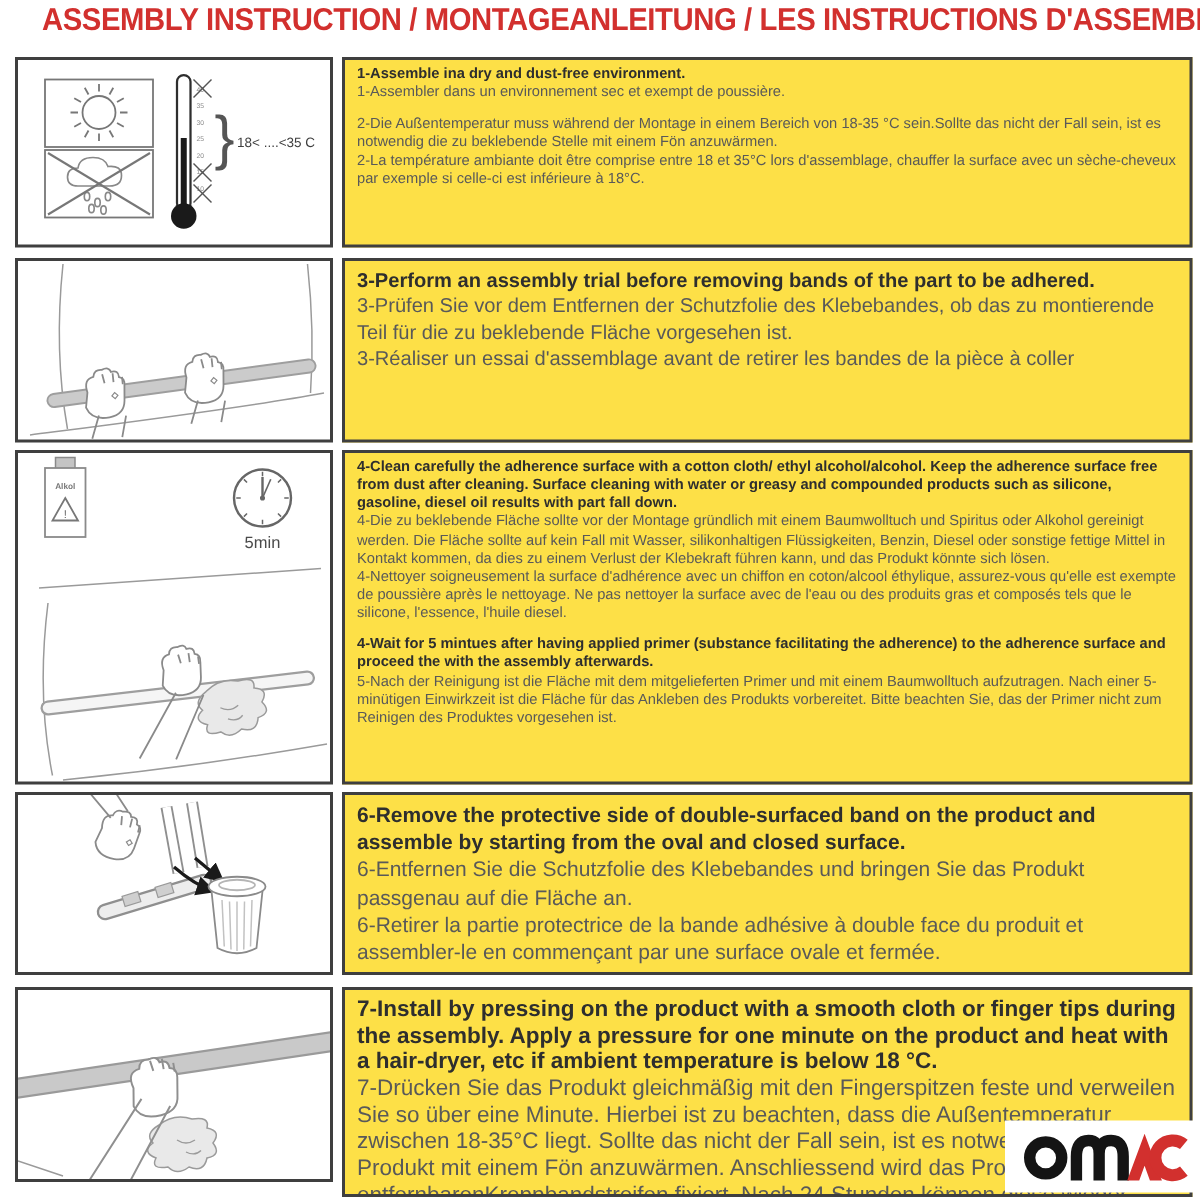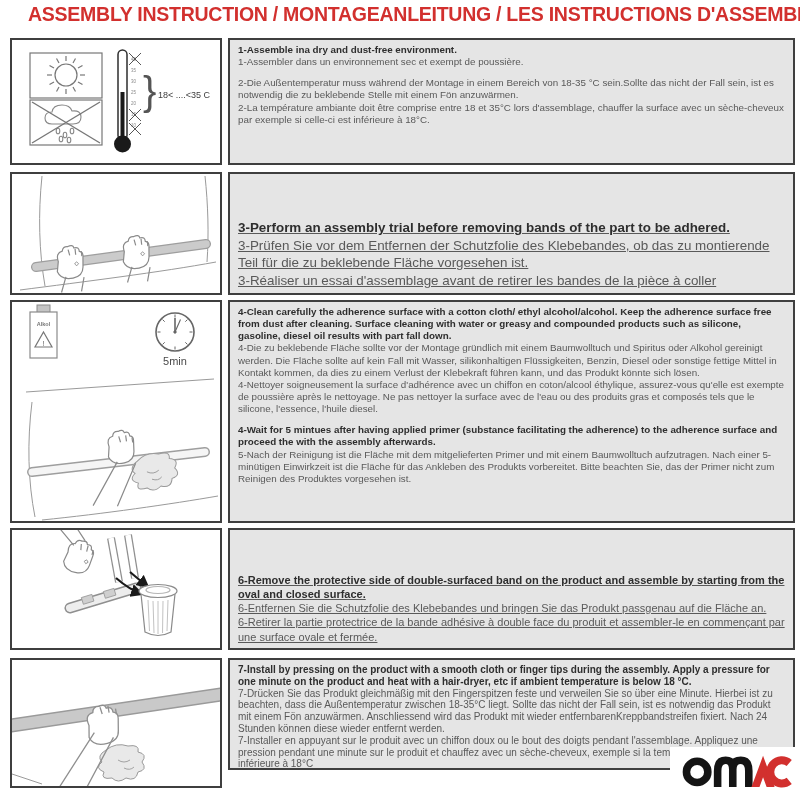"1-Assemble ina dry and dust-free" .txt { background: #e5e5e5 -> #fde047 }
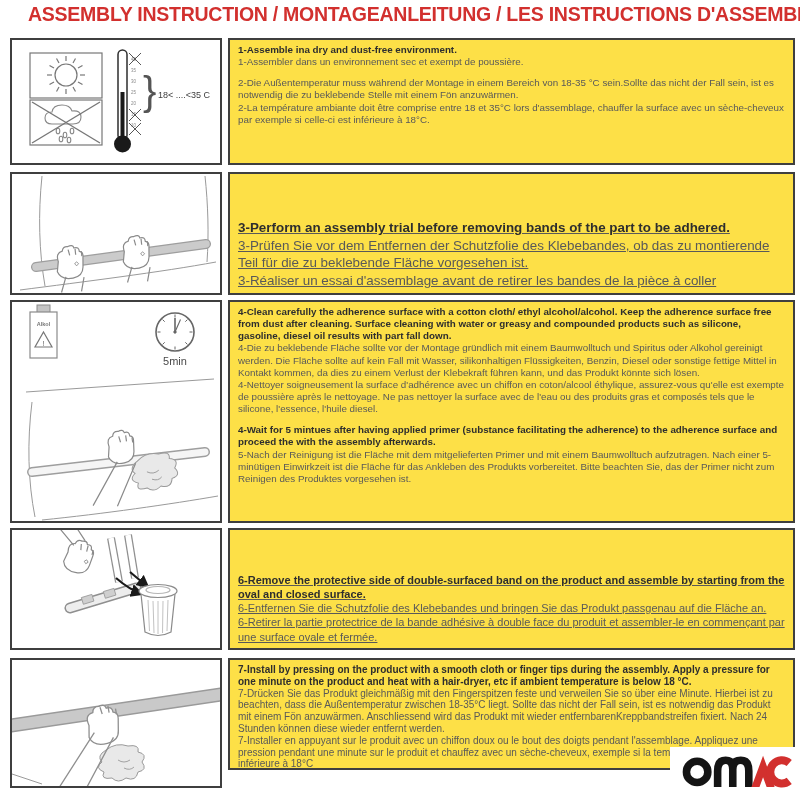"3-Perform an assembly trial before" .center { justify-content: flex-end -> flex-start; text-decoration: underline -> none }
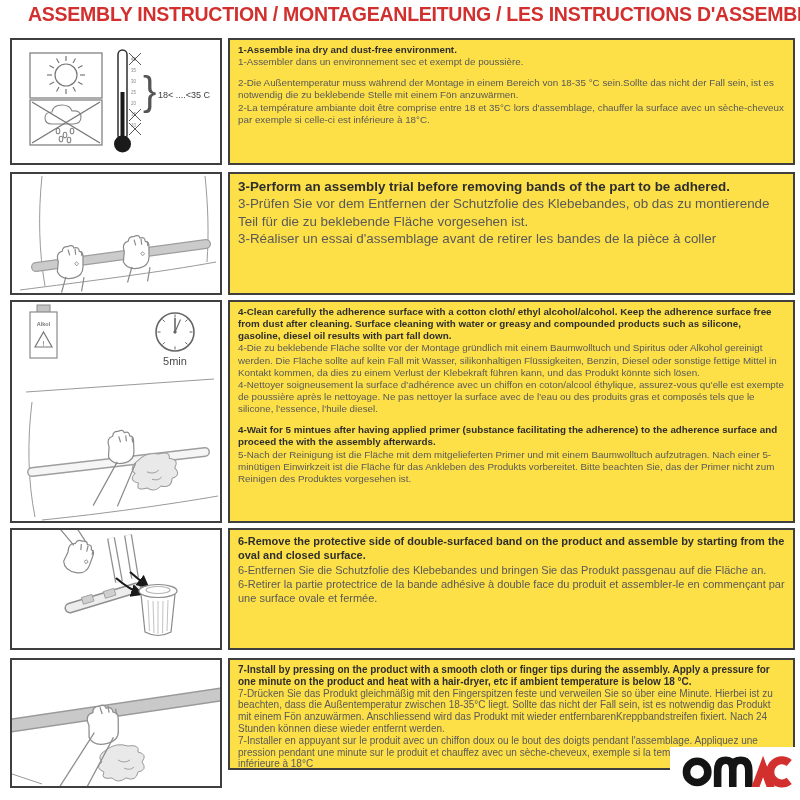"6-Remove the protective side of" .r4 .txt { font-size: 11px -> 14px }
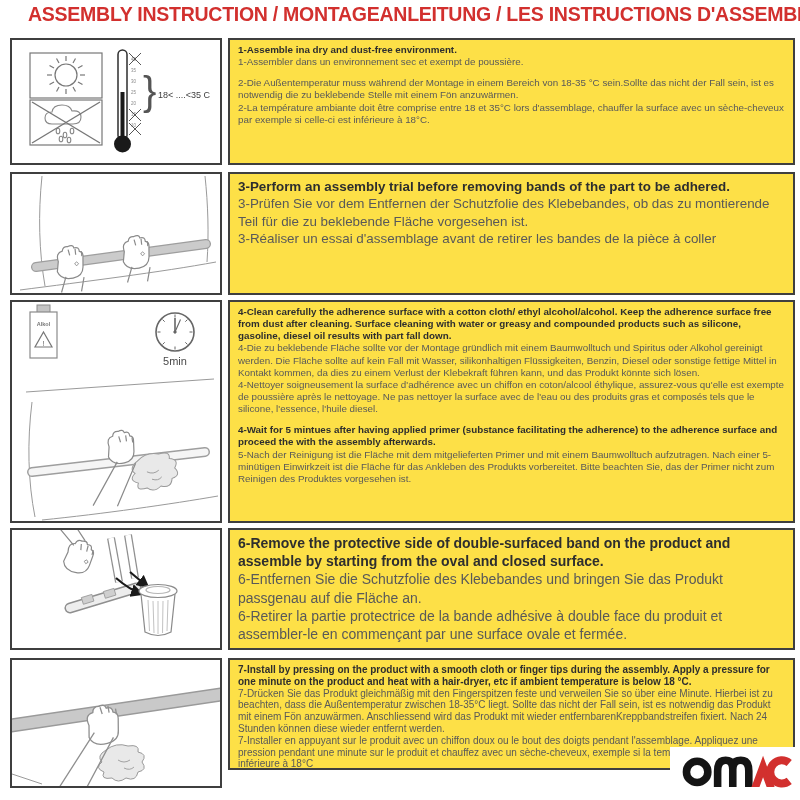"7-Install by pressing on the" .r5 .txt { font-size: 10px -> 15px; height: 112px -> 140px }
